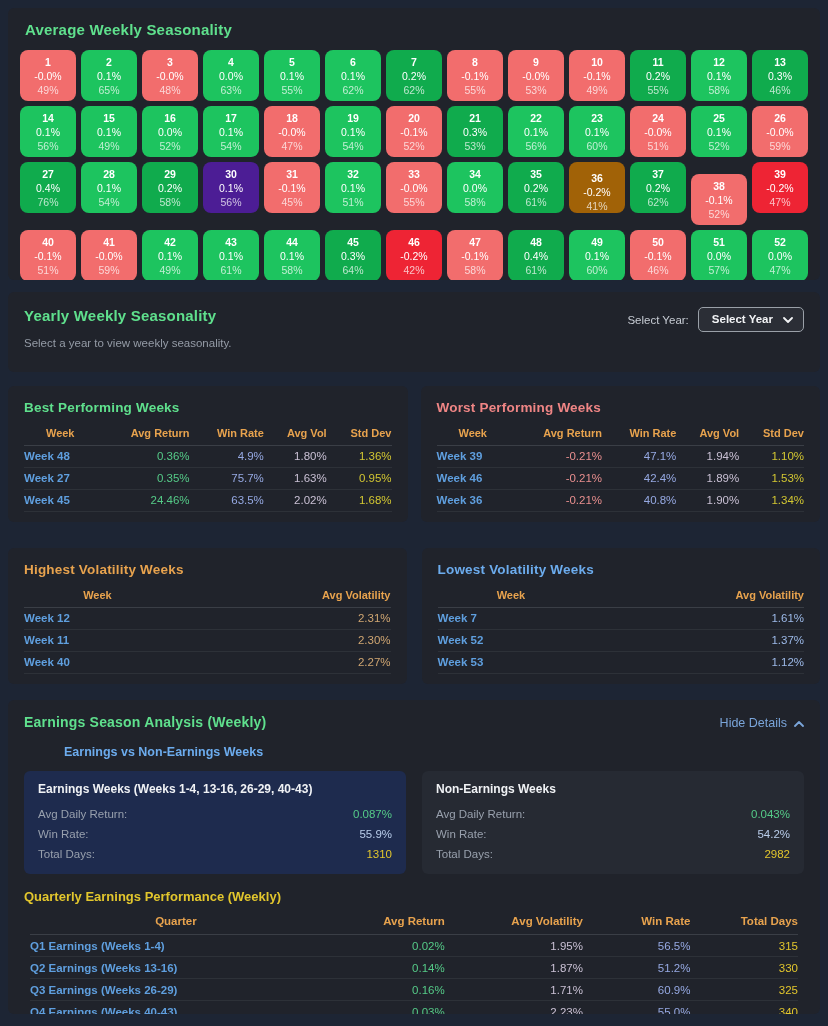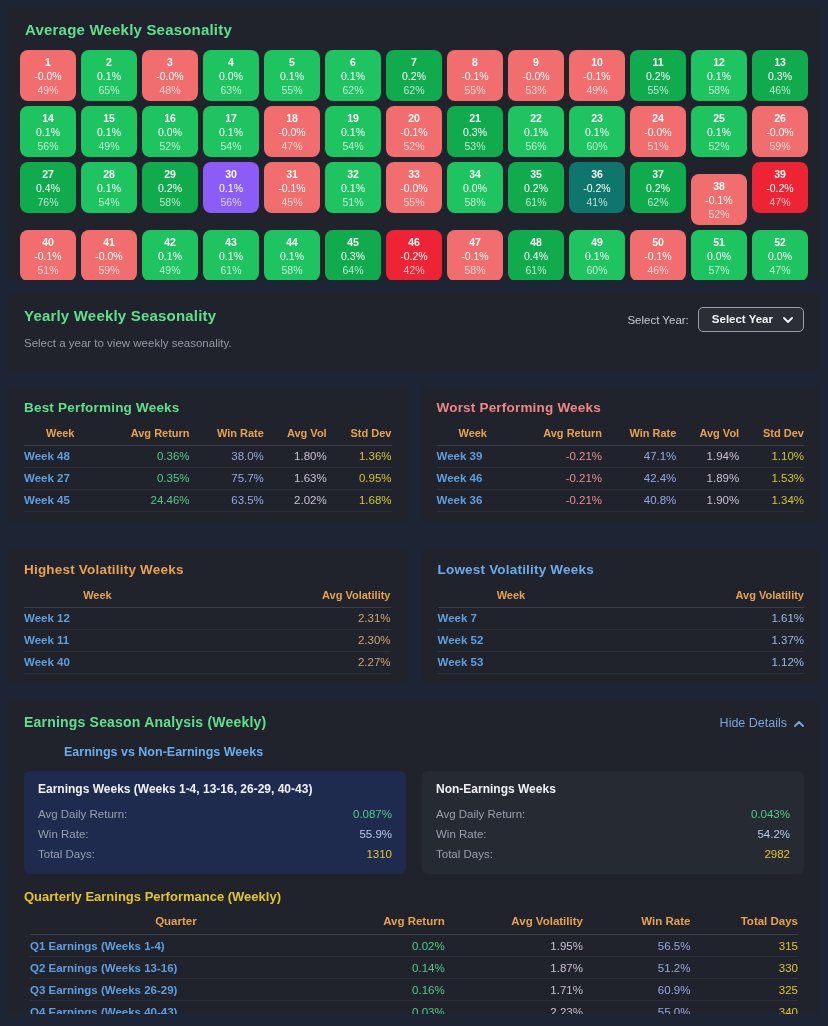"30" div.week-cell { background: #8b5cf6 -> #4c1d95 }
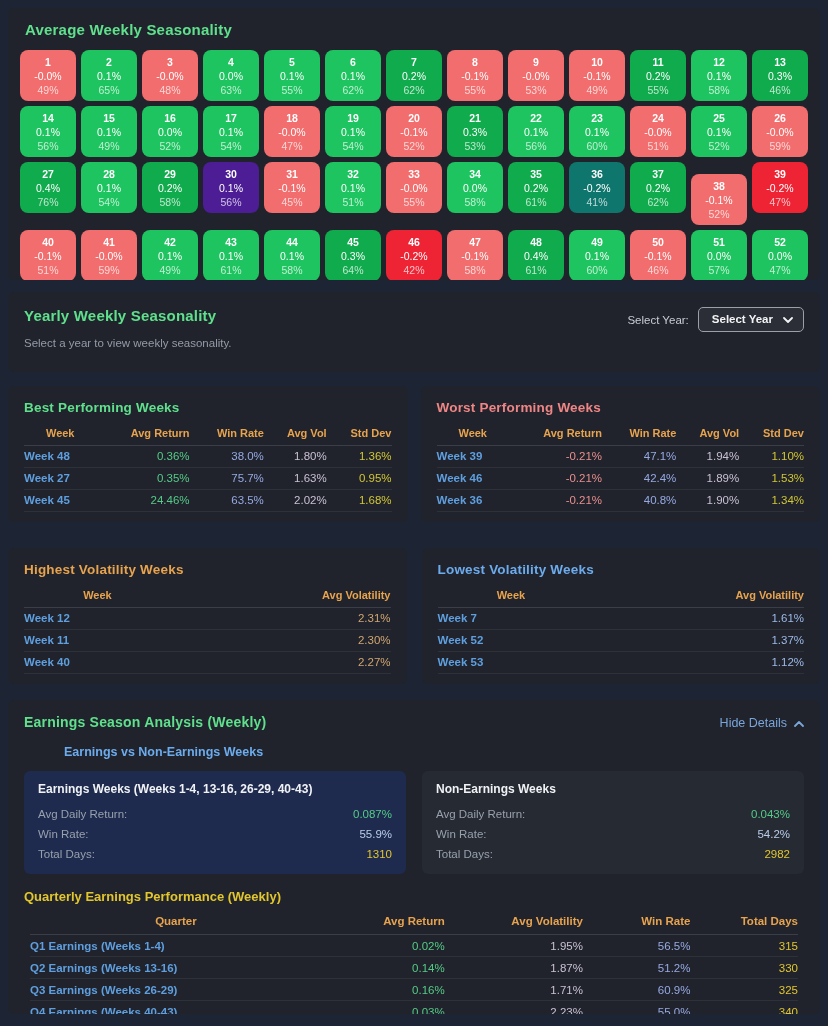"36" div.week-cell { background: #0f766e -> #a16207; justify-content: none -> flex-end }
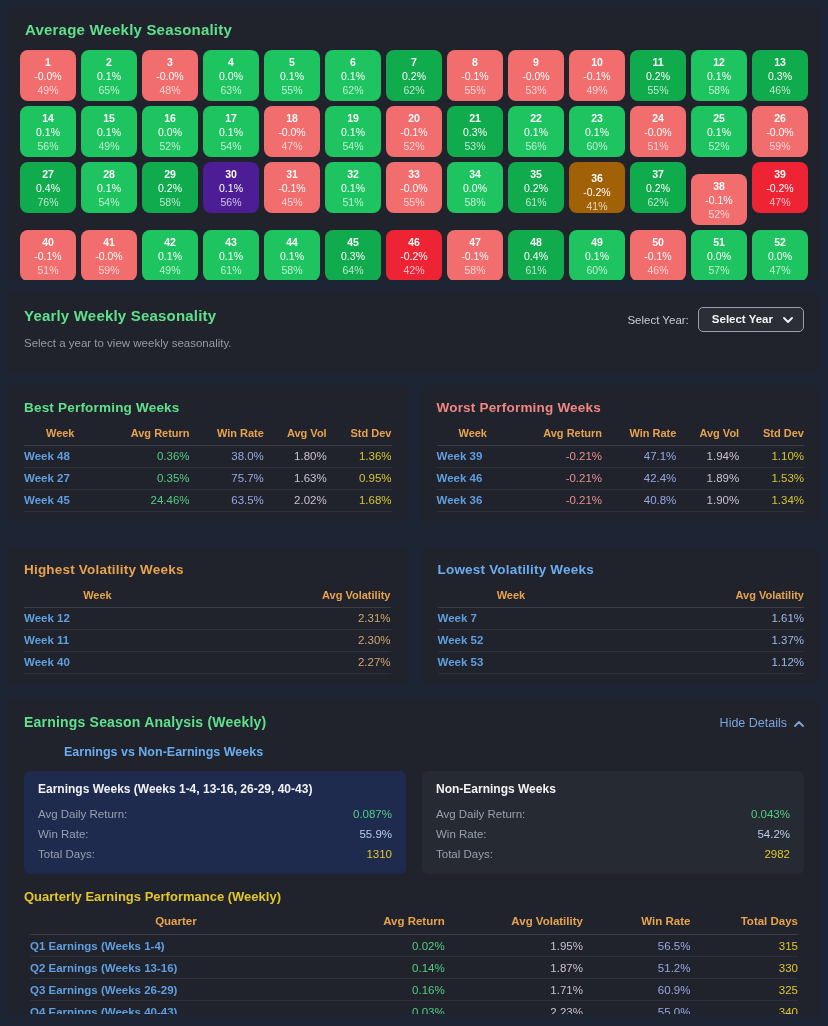"38.0%" td.c-win { text: 38.0% -> 4.9% }
